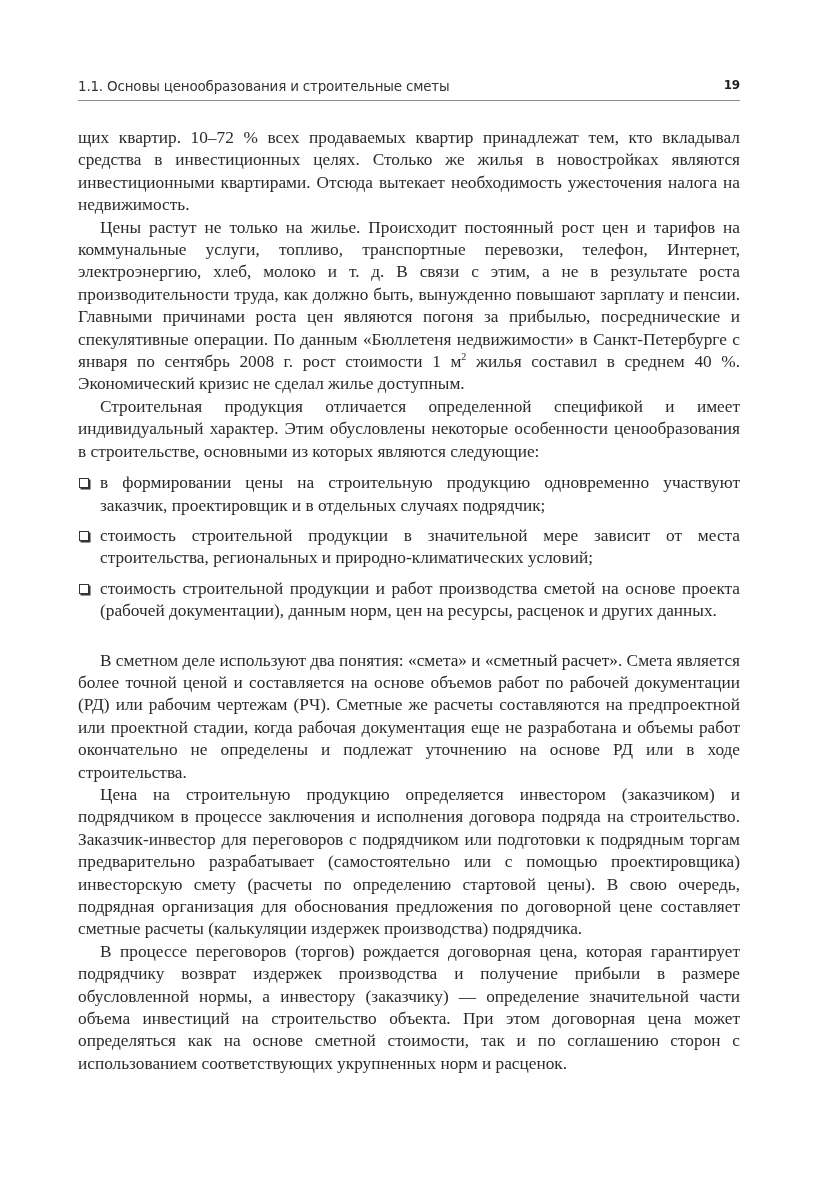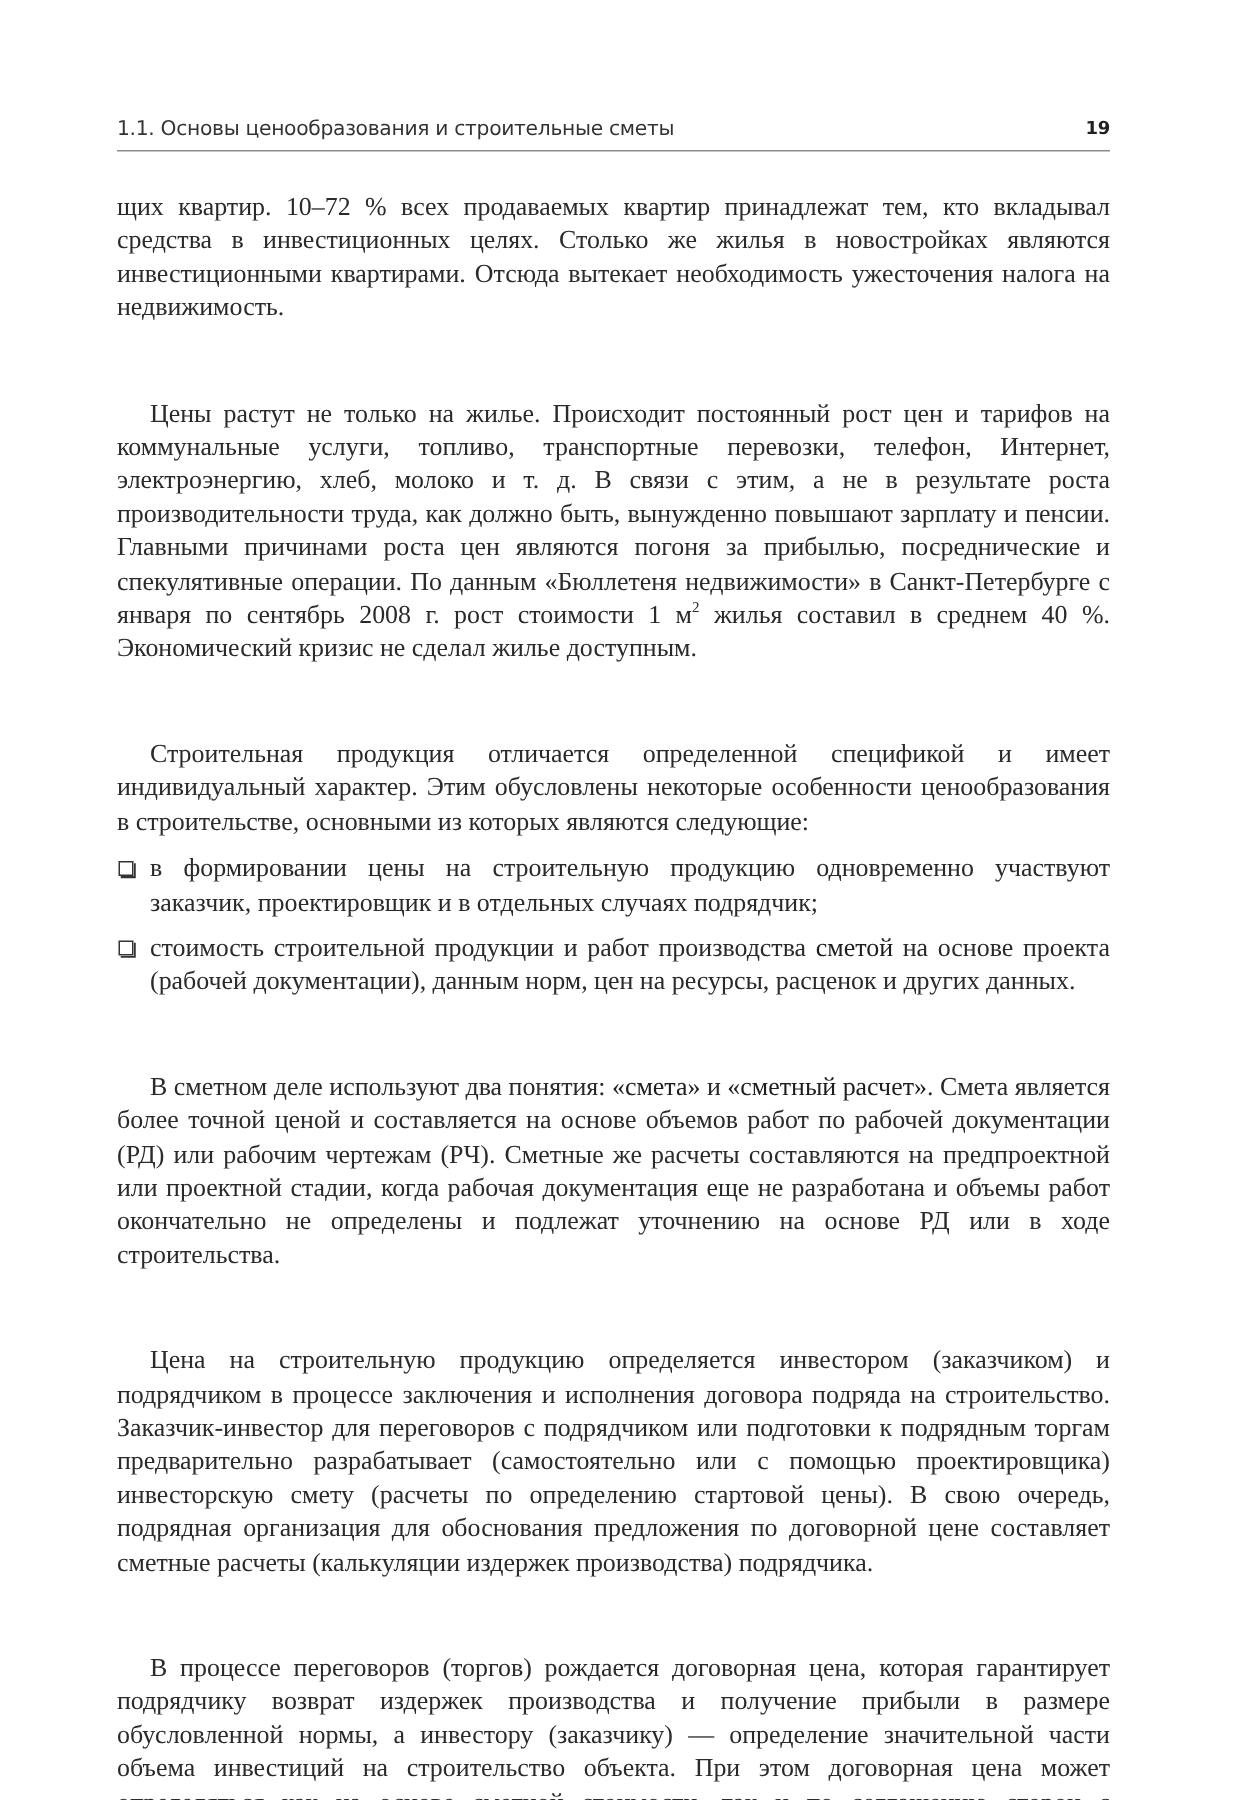"Цены растут не только на" .body p.indent { margin-top: 48px -> none }
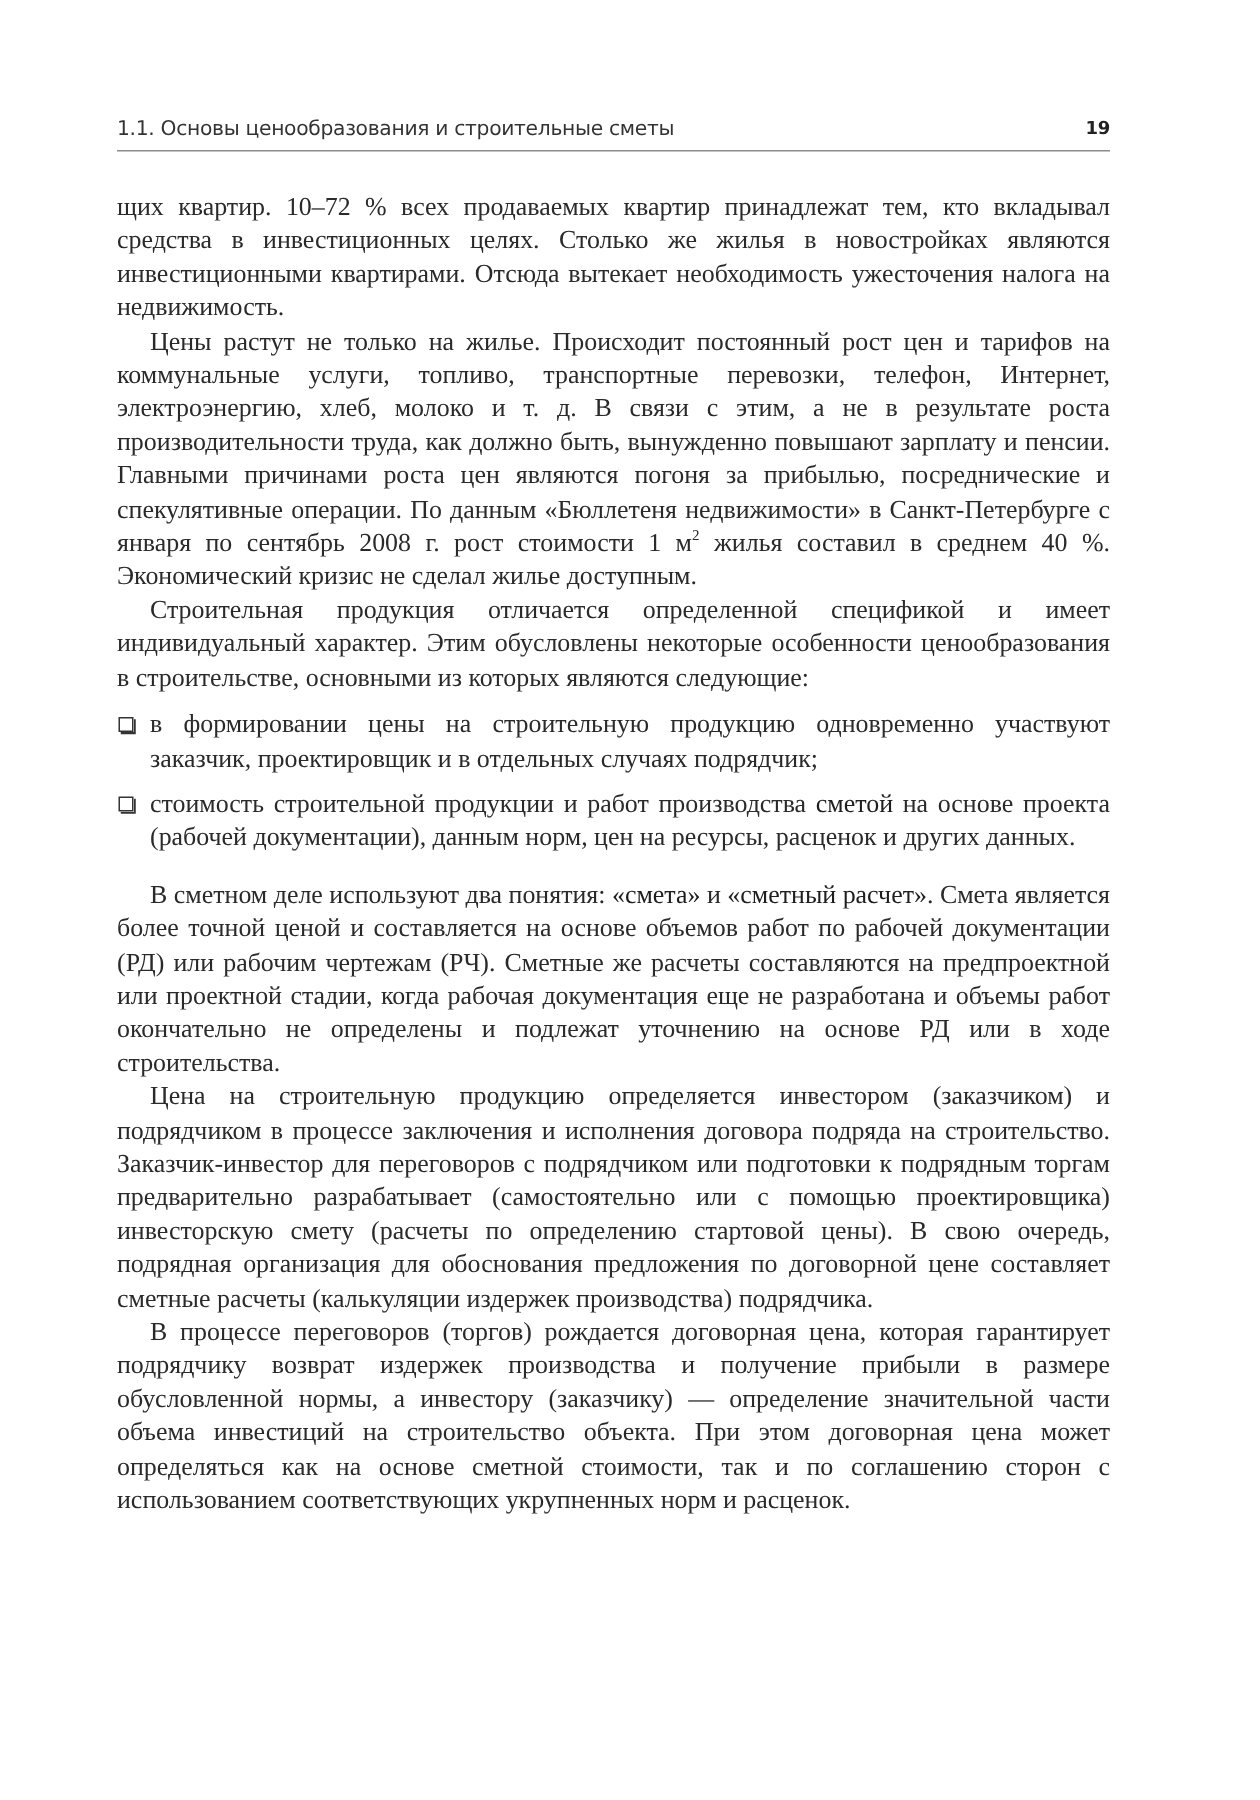"в формировании цены на строительную" .body ul { margin: 9px 0 16px 0 -> 9px 0 27px 0 }
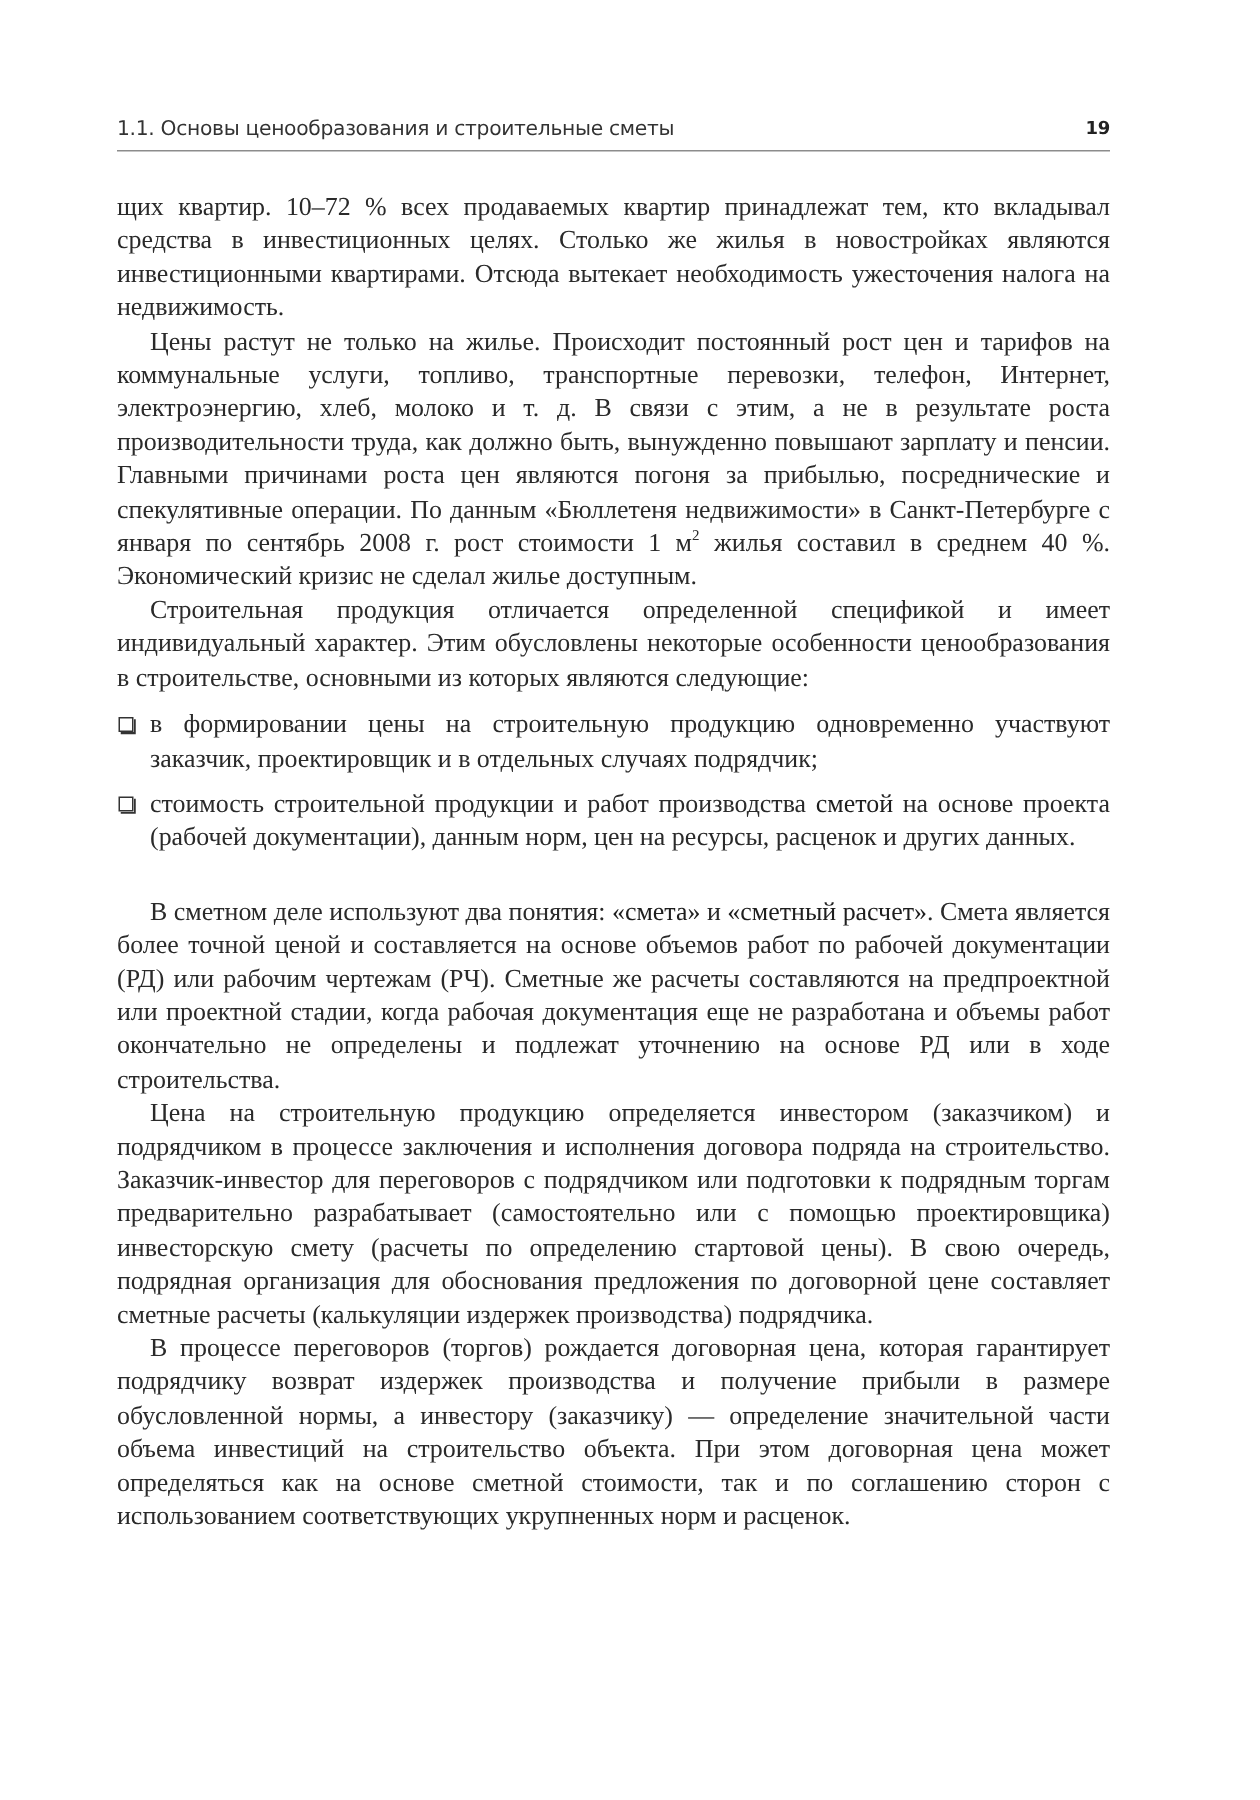"стоимость строительной продукции в" li { html: none -> <li><span></span><span>стоимость строительной продукции в значительной мере зависит от места строительства, региональных и природно-климатических условий;</span></li> }
